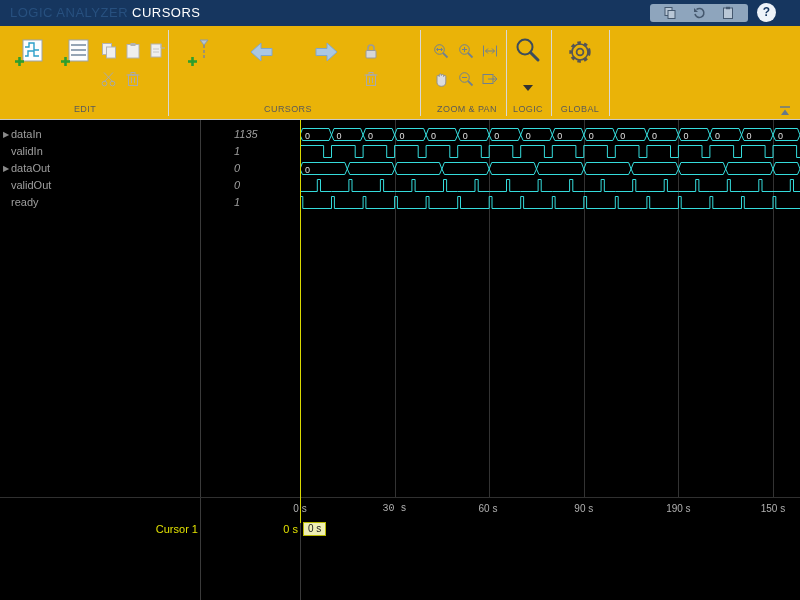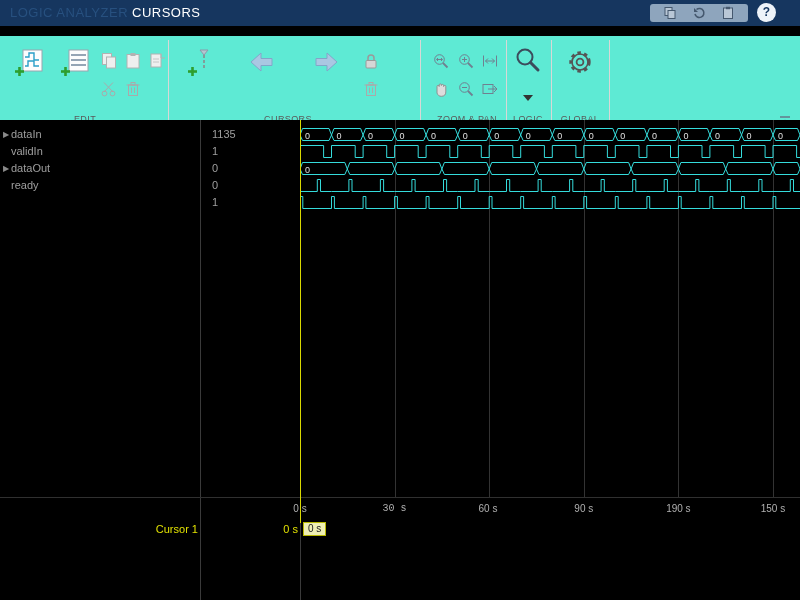"EDIT" .toolbar { background: #5eead4 -> #eab308; top: 36px -> 26px }
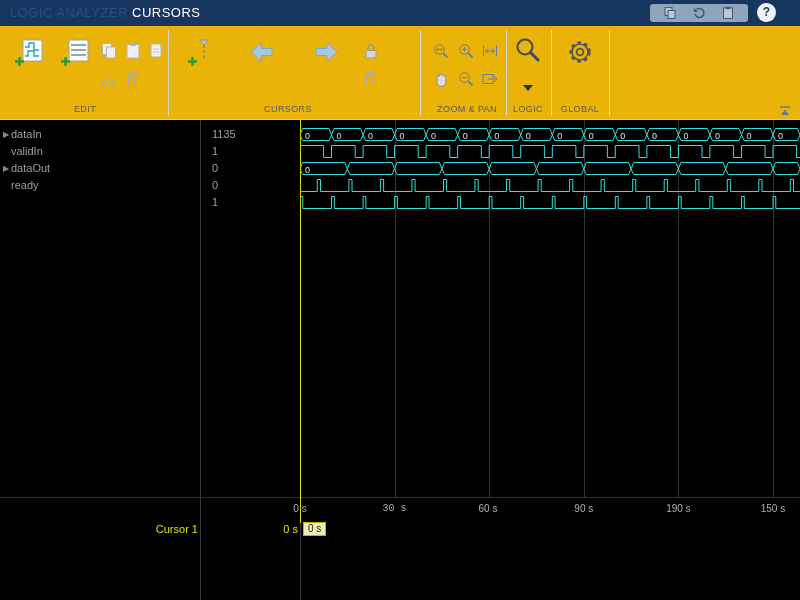"1135" .sig-row.val { font-style: none -> italic; padding-left: 12px -> 34px }
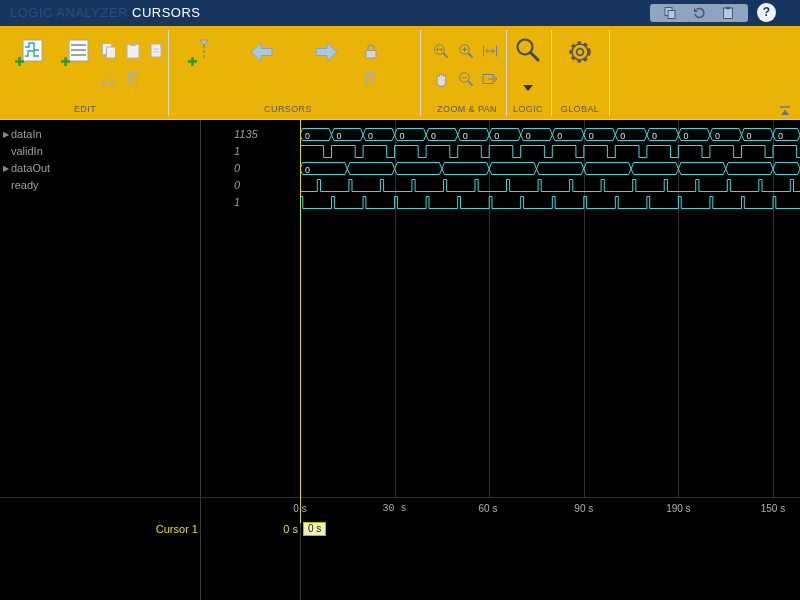"validOut" div.sig-row { html: none -> <div> <span></span> <span>validOut</span> </div> }
